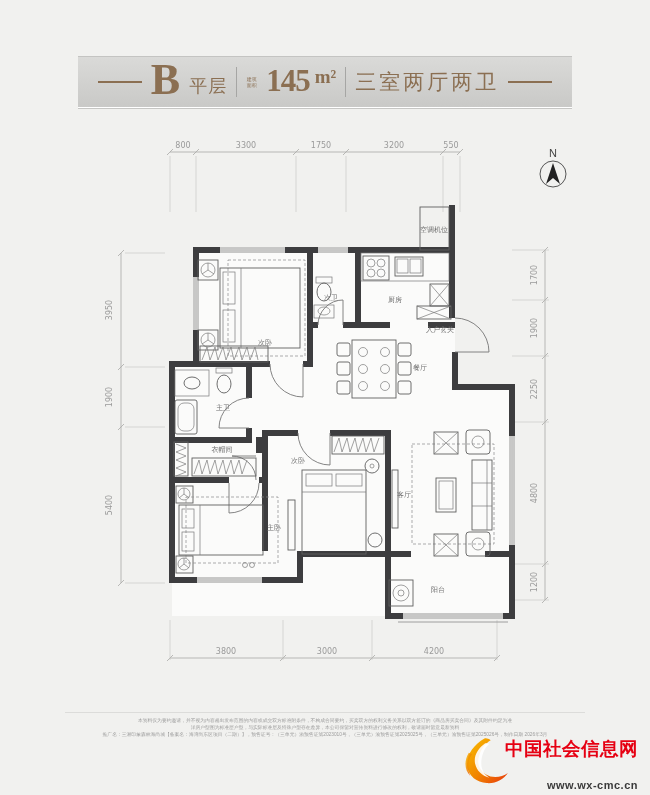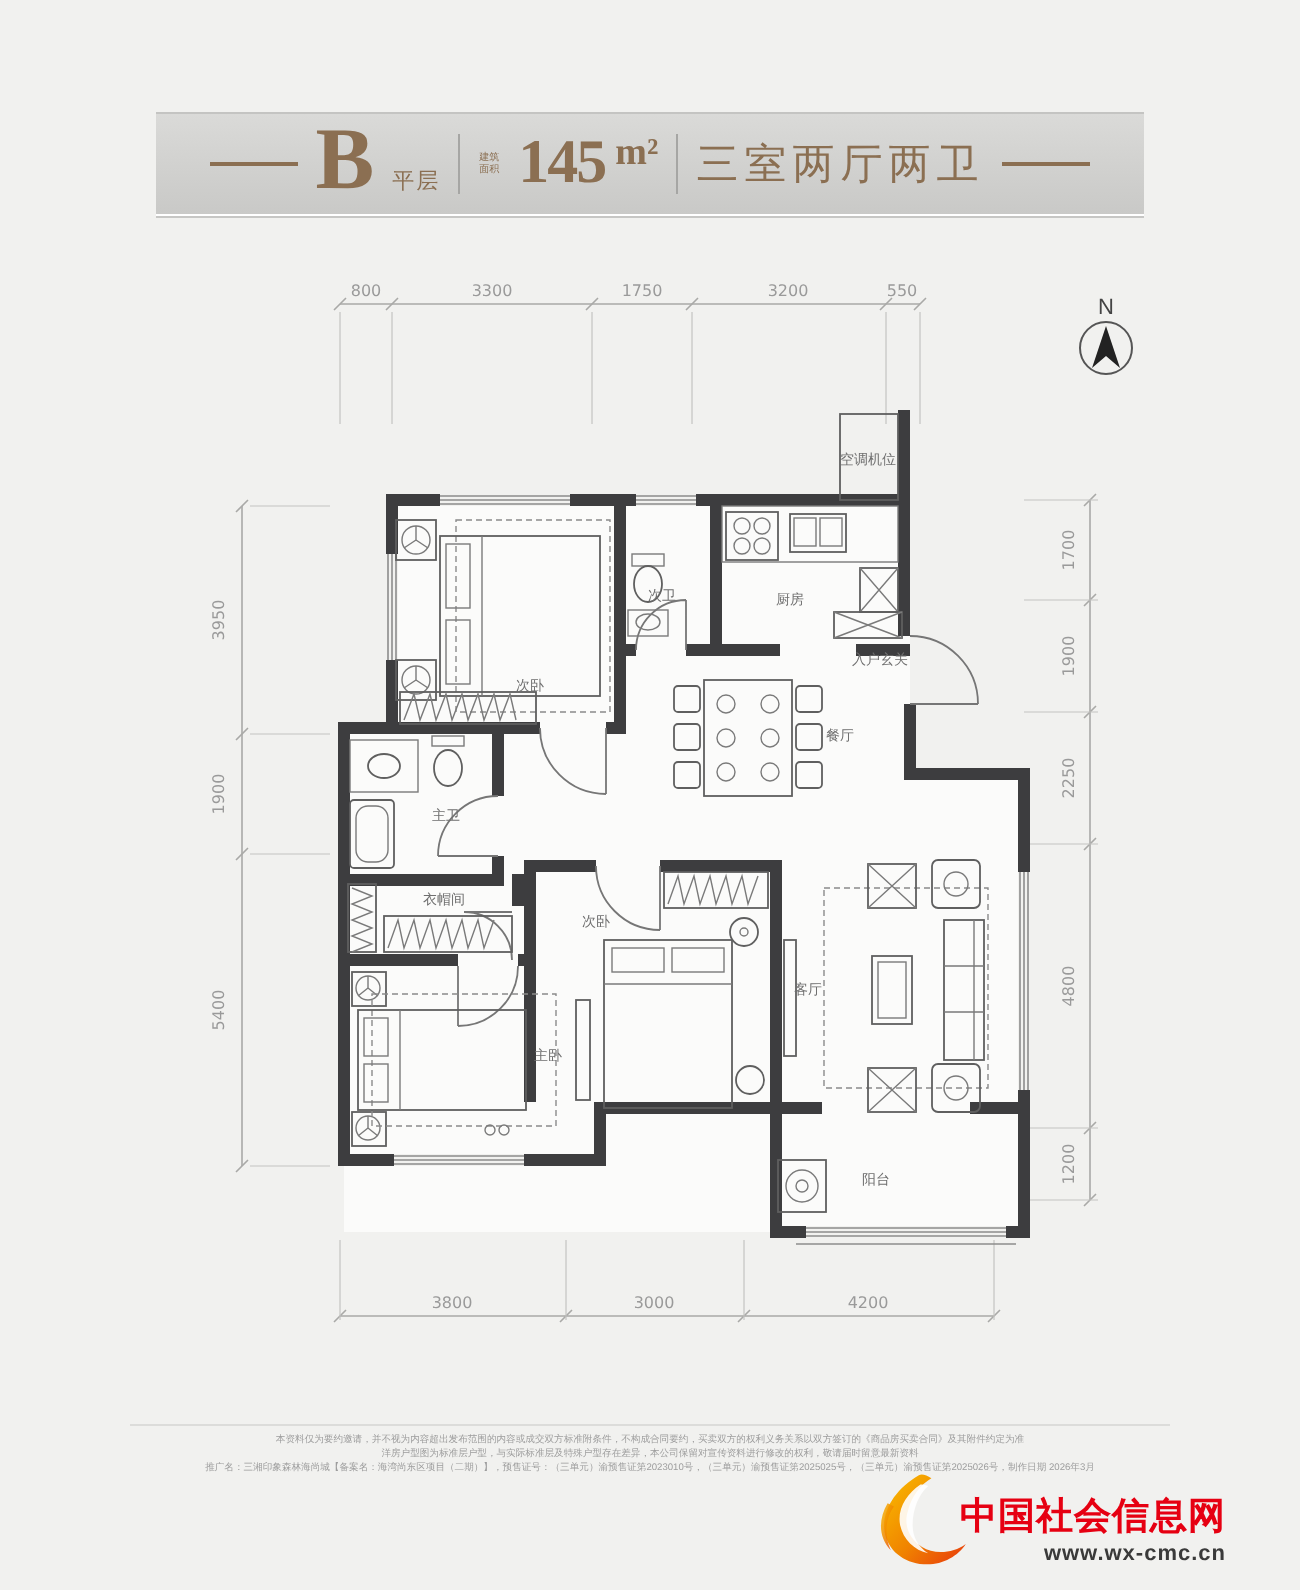"平层" .banner .suffix { font-size: 11px -> 18px }
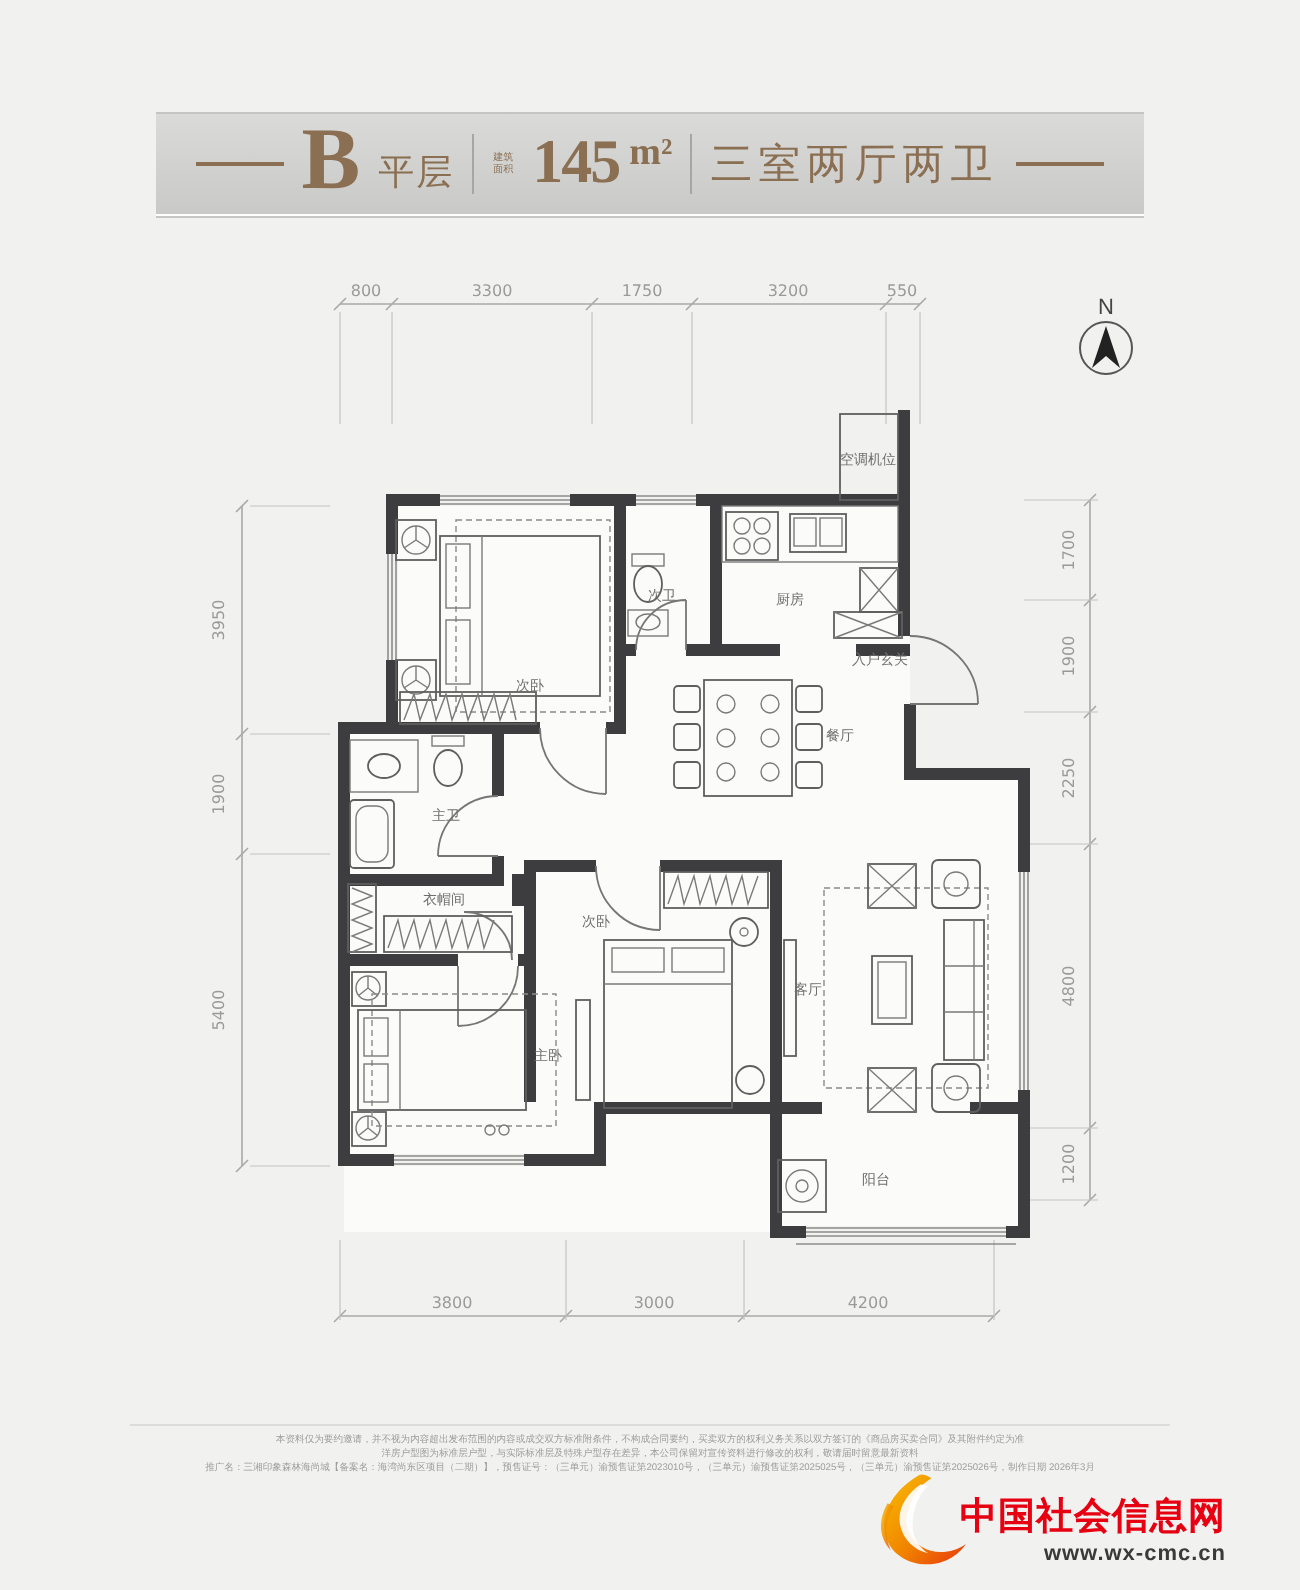"中国社会信息网" .logo { align-items: center -> flex-end; left: 436px -> 461px }
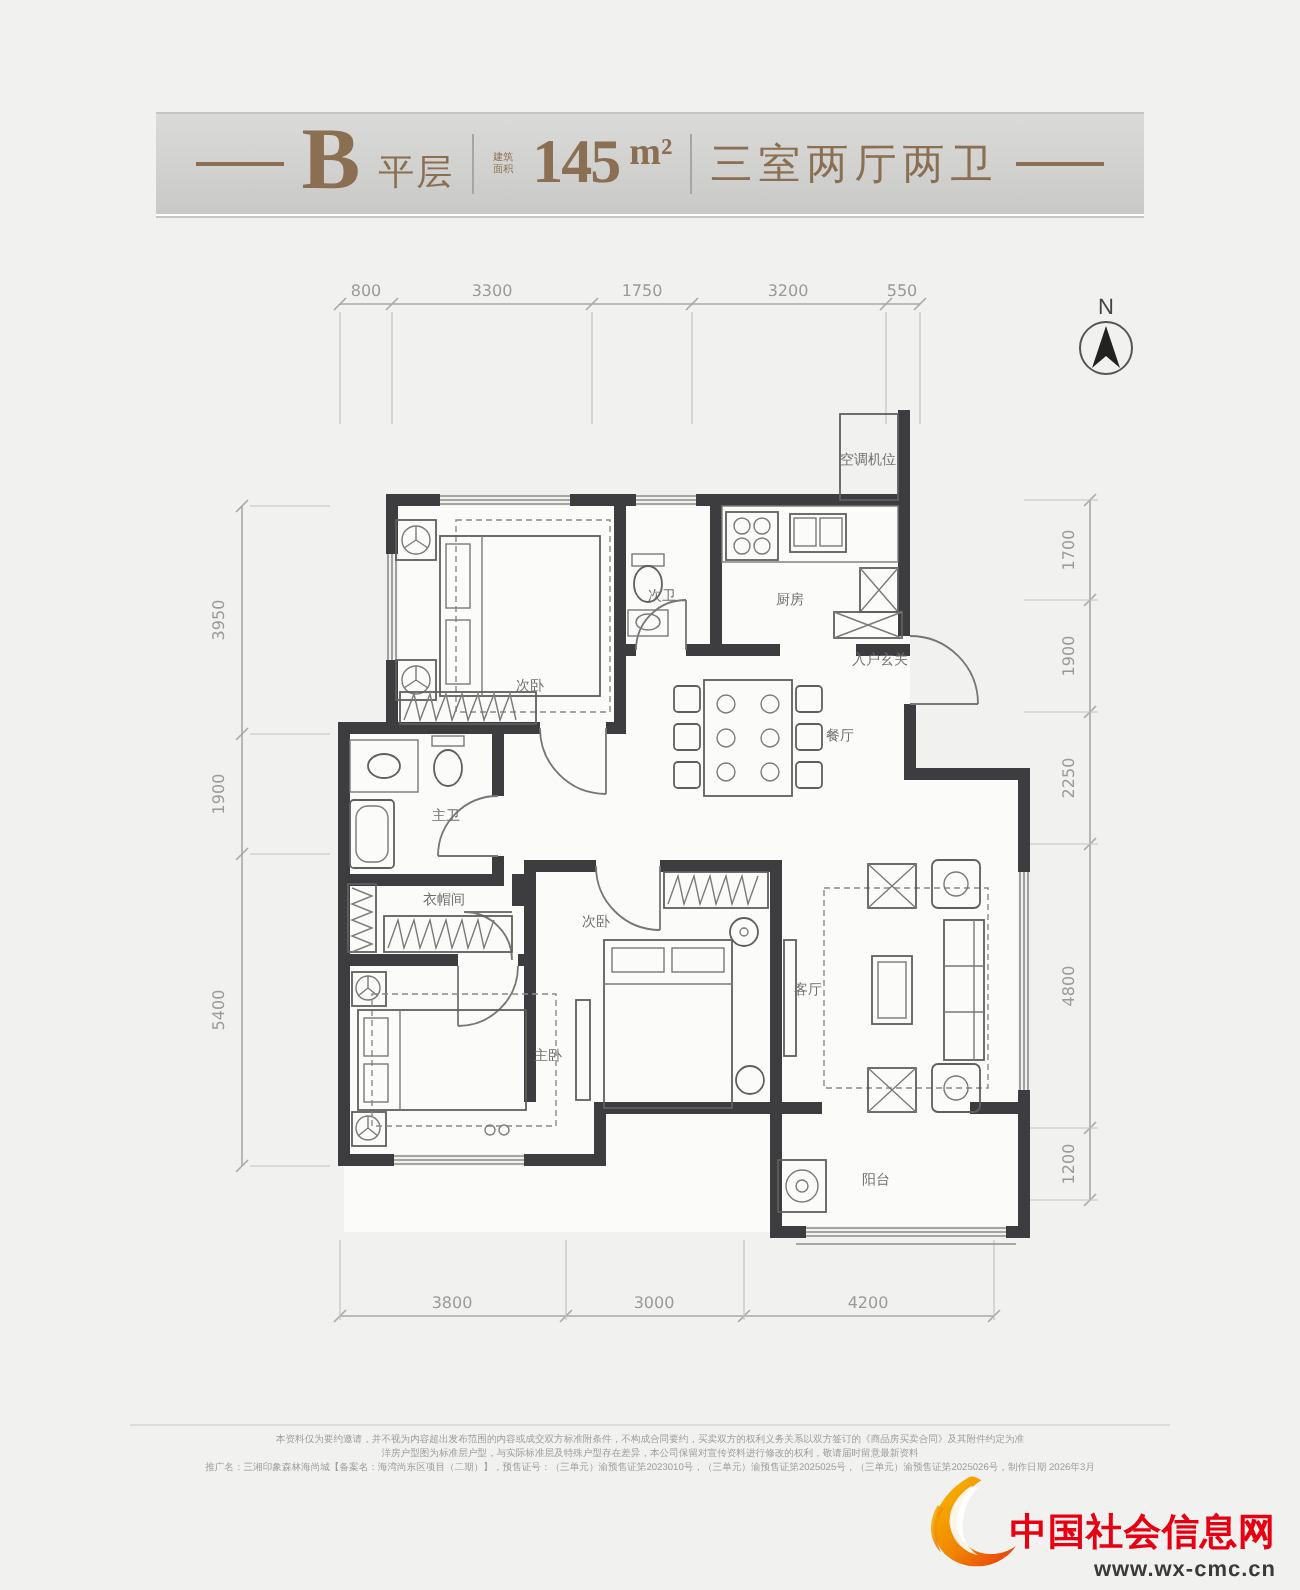"www.wx-cmc.cn" .logo .site-url { margin-top: 1px -> 18px }
